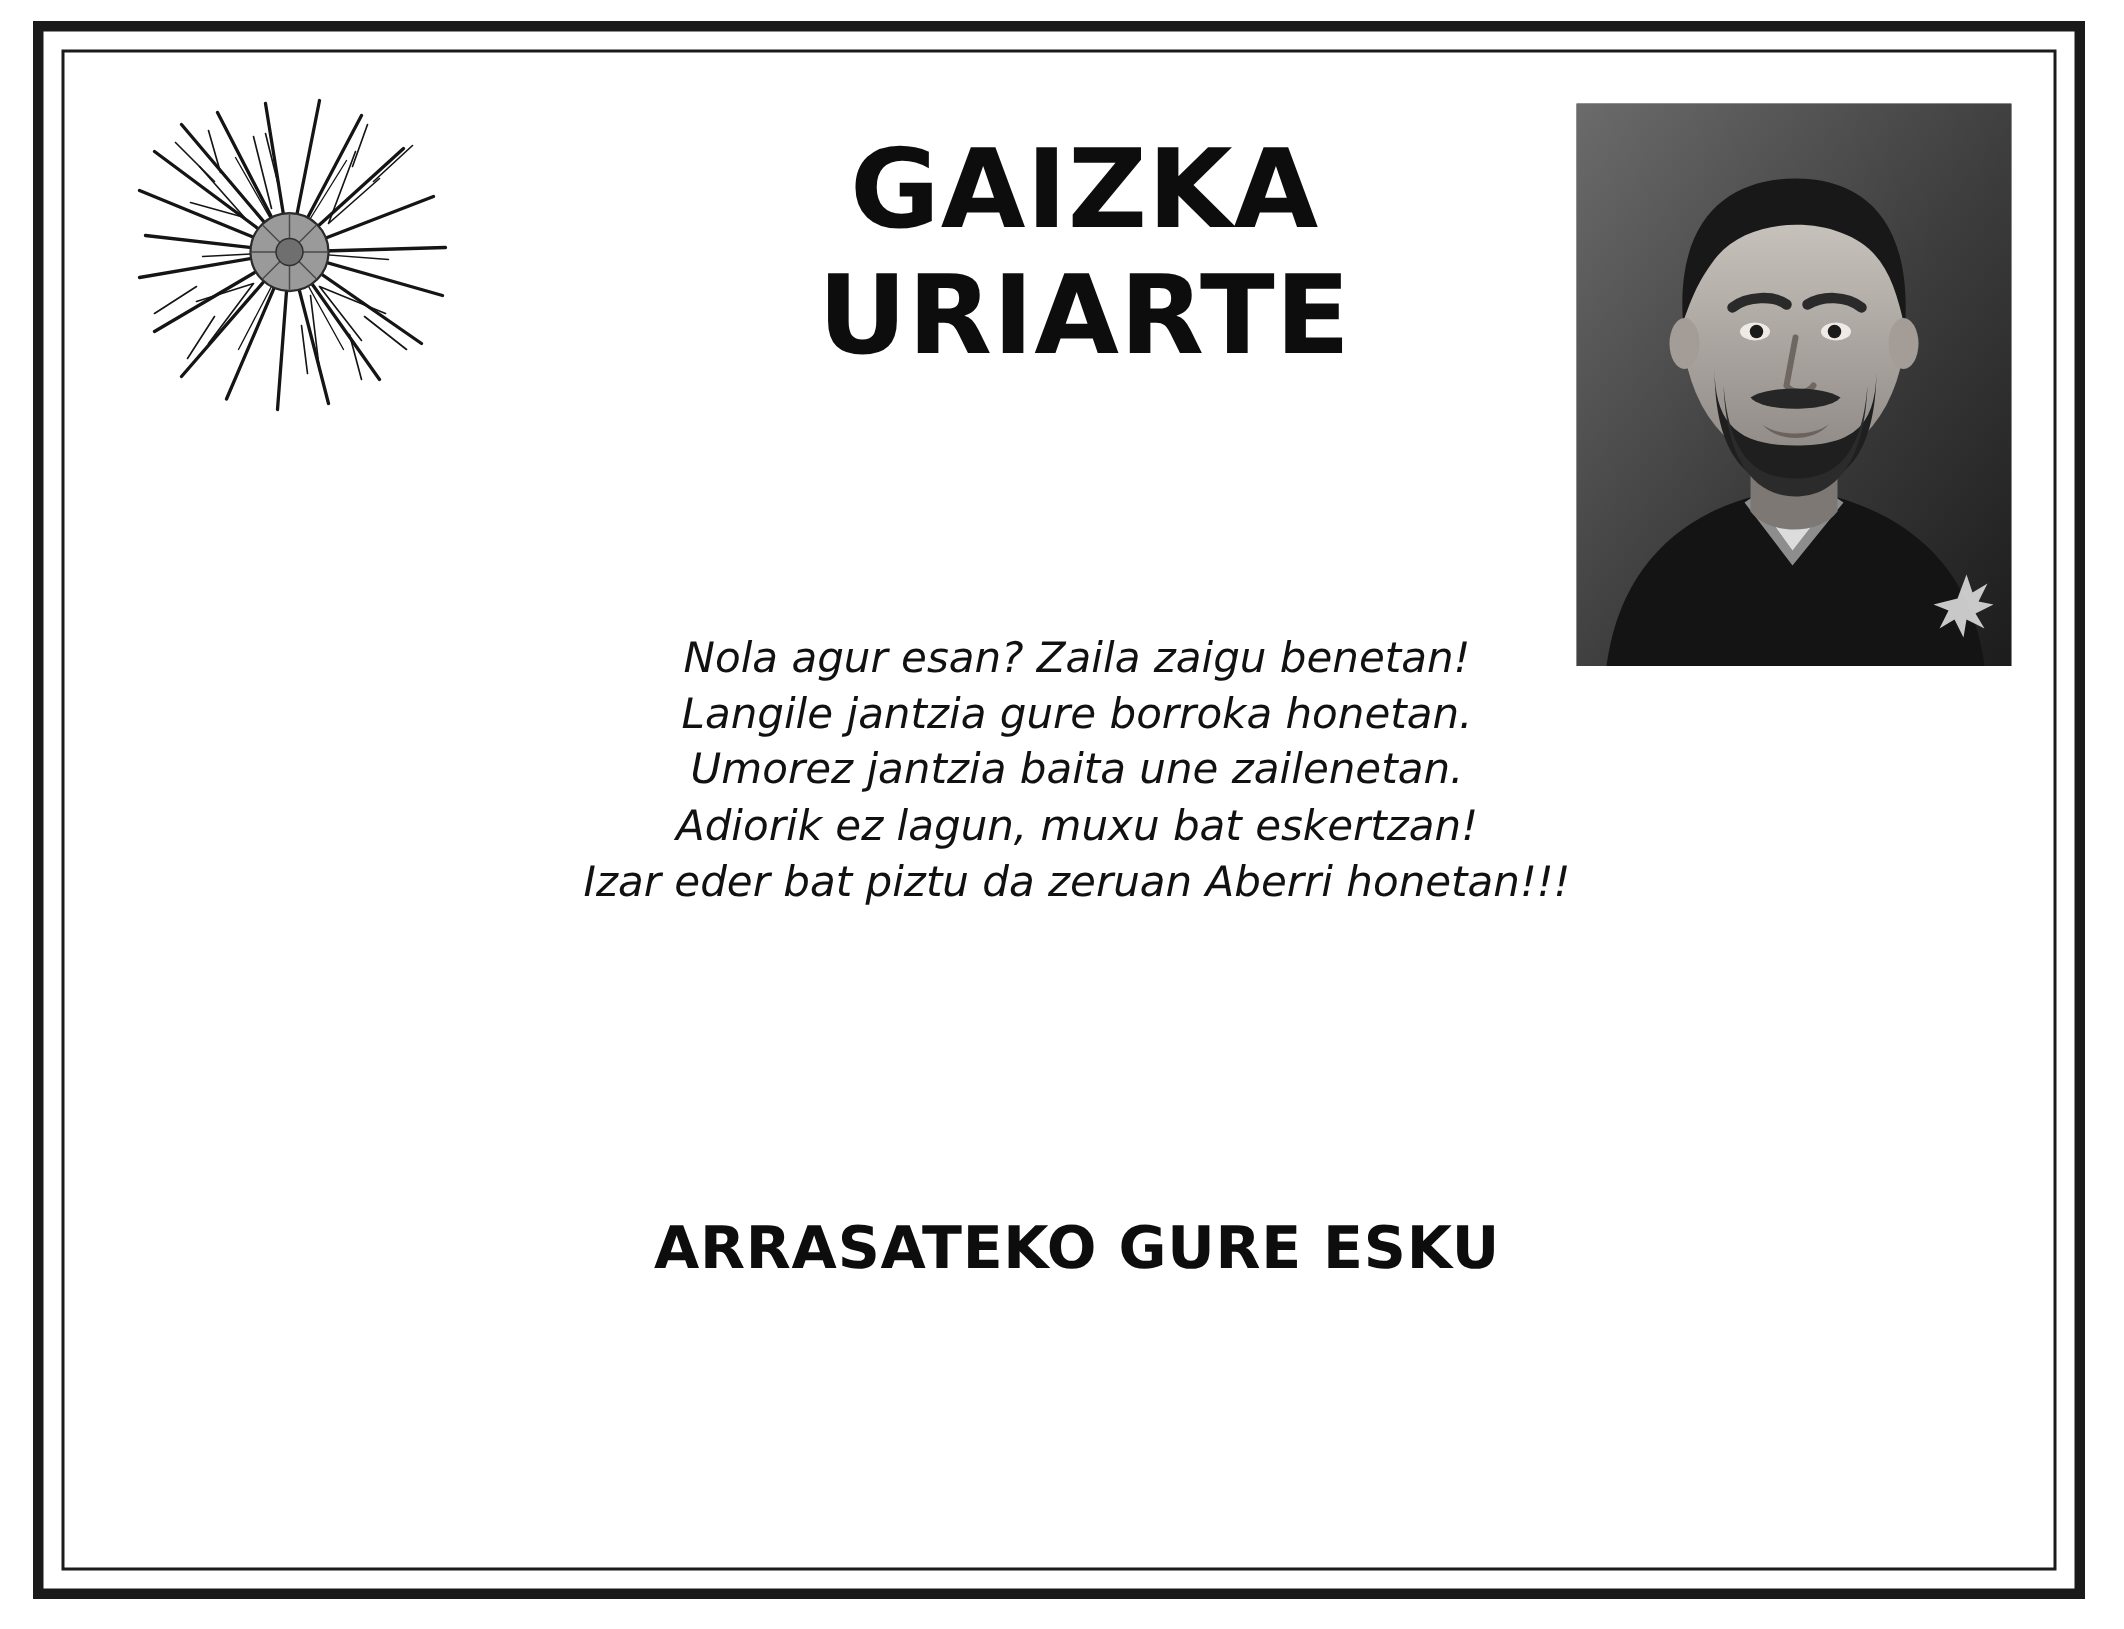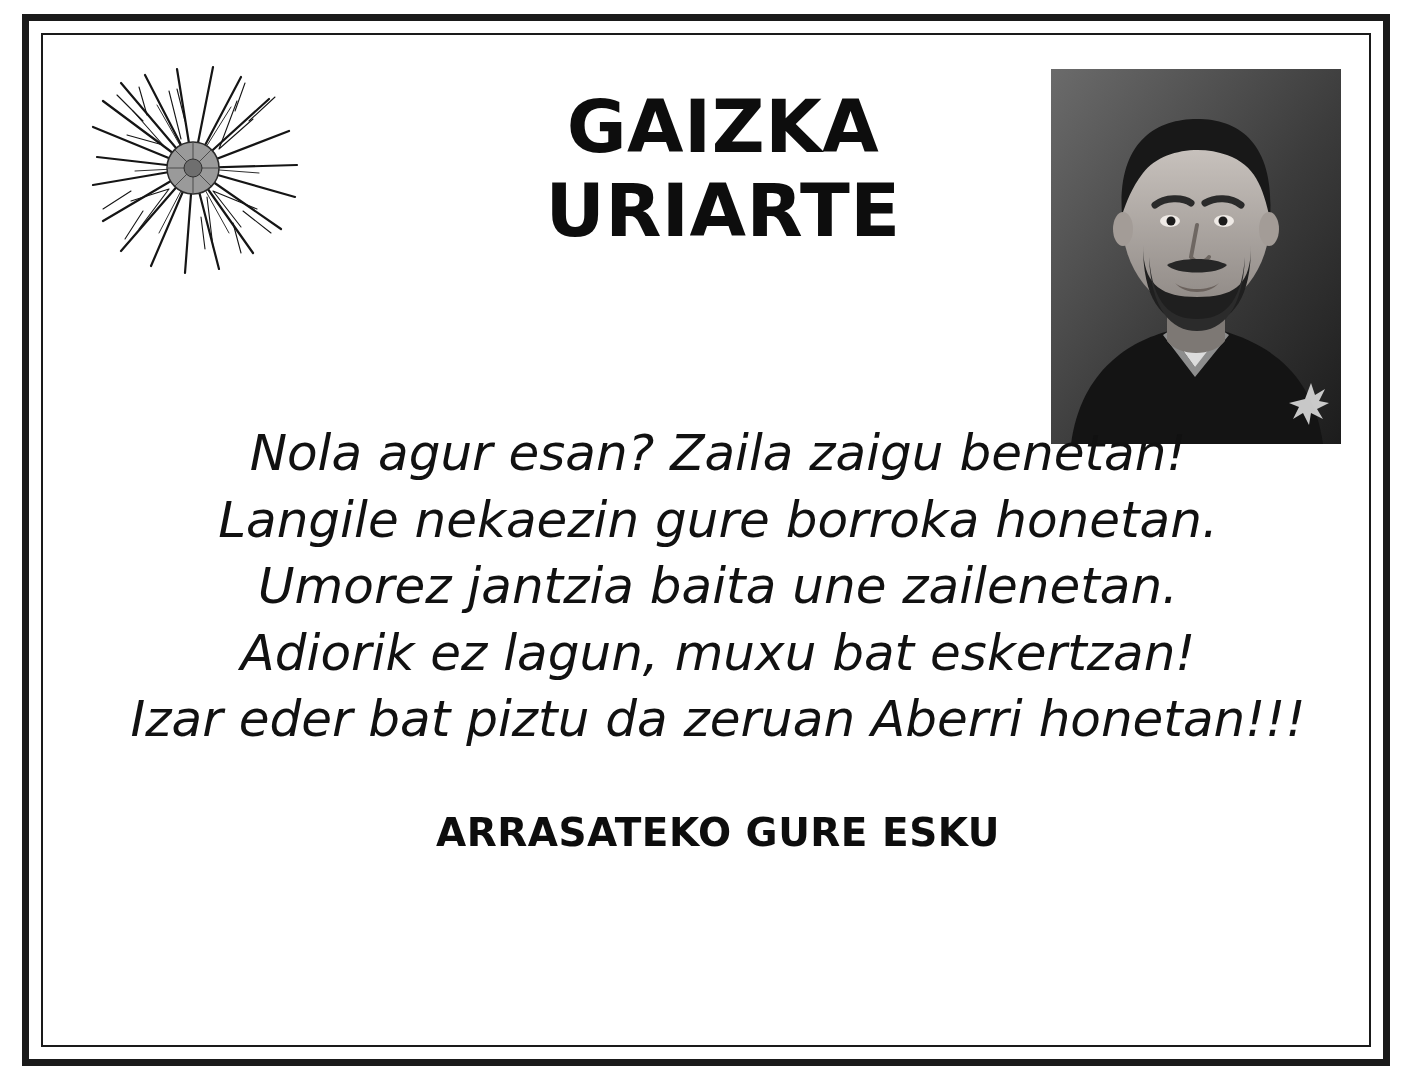"Nola agur esan? Zaila zaigu" .poem { font-size: 50px -> 28px }
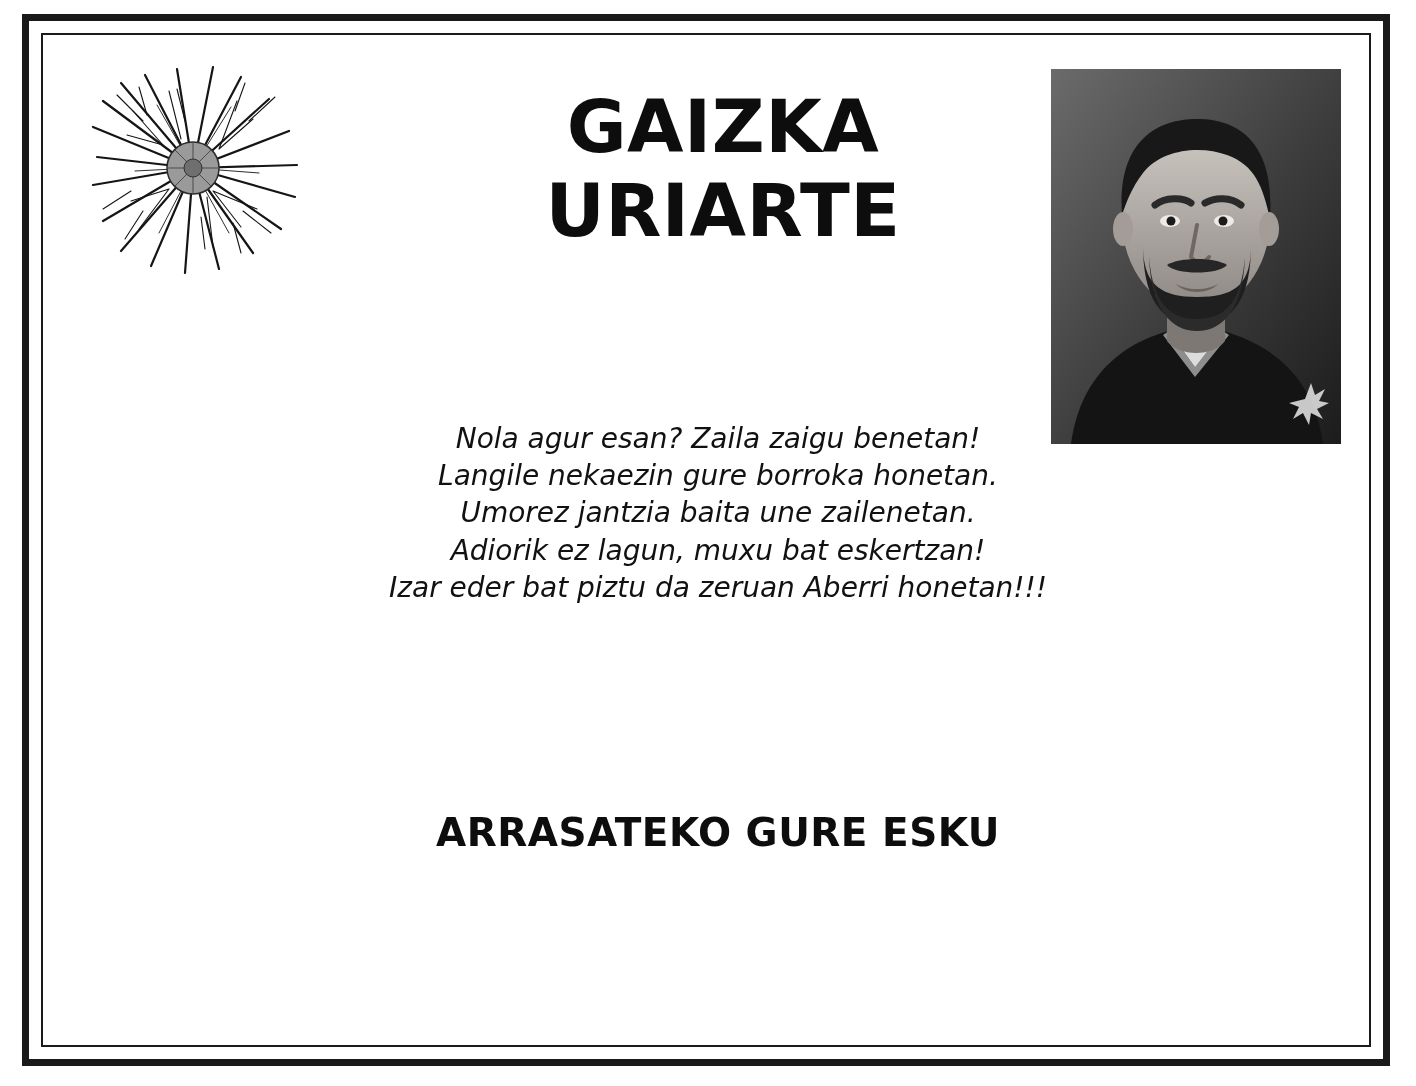"Langile nekaezin gure borroka honetan." div { text: nekaezin -> jantzia }
